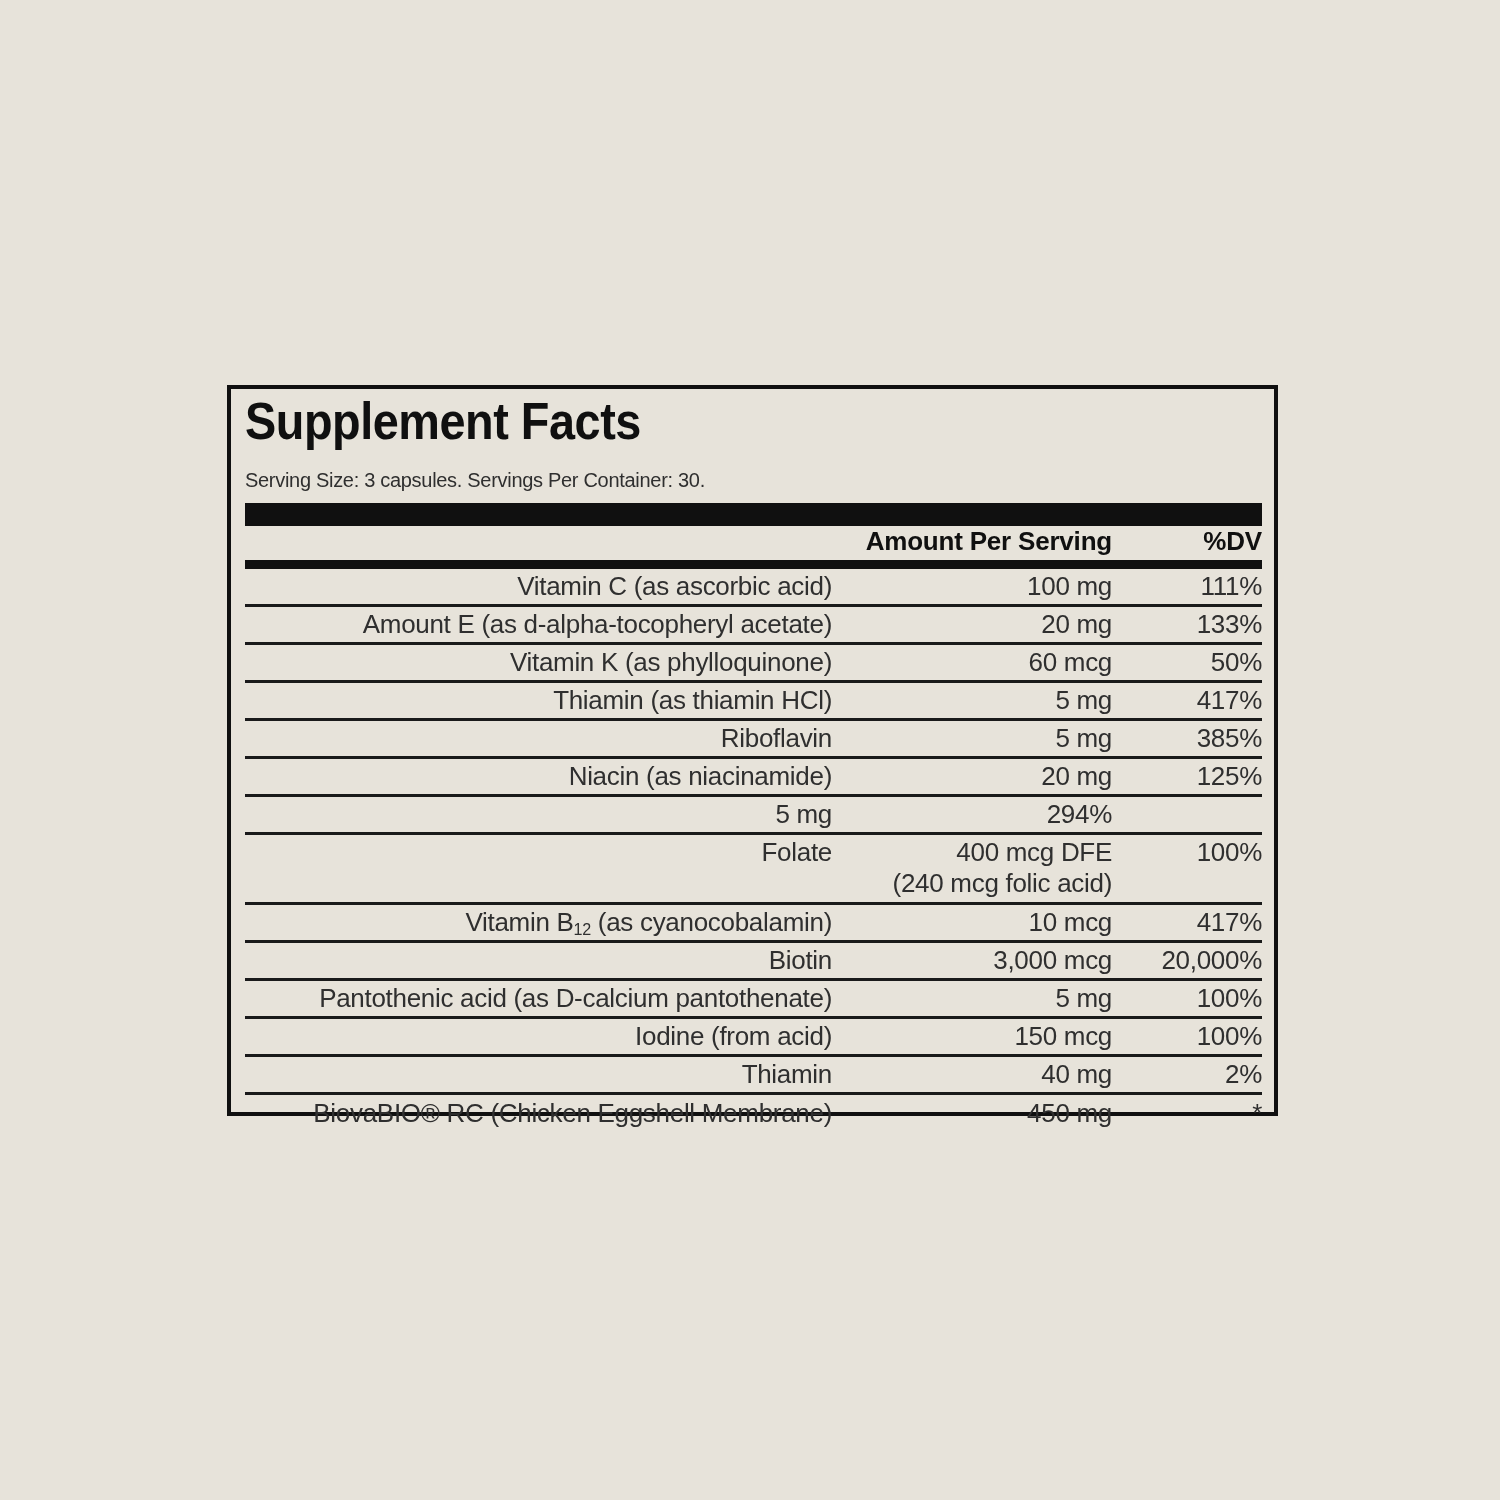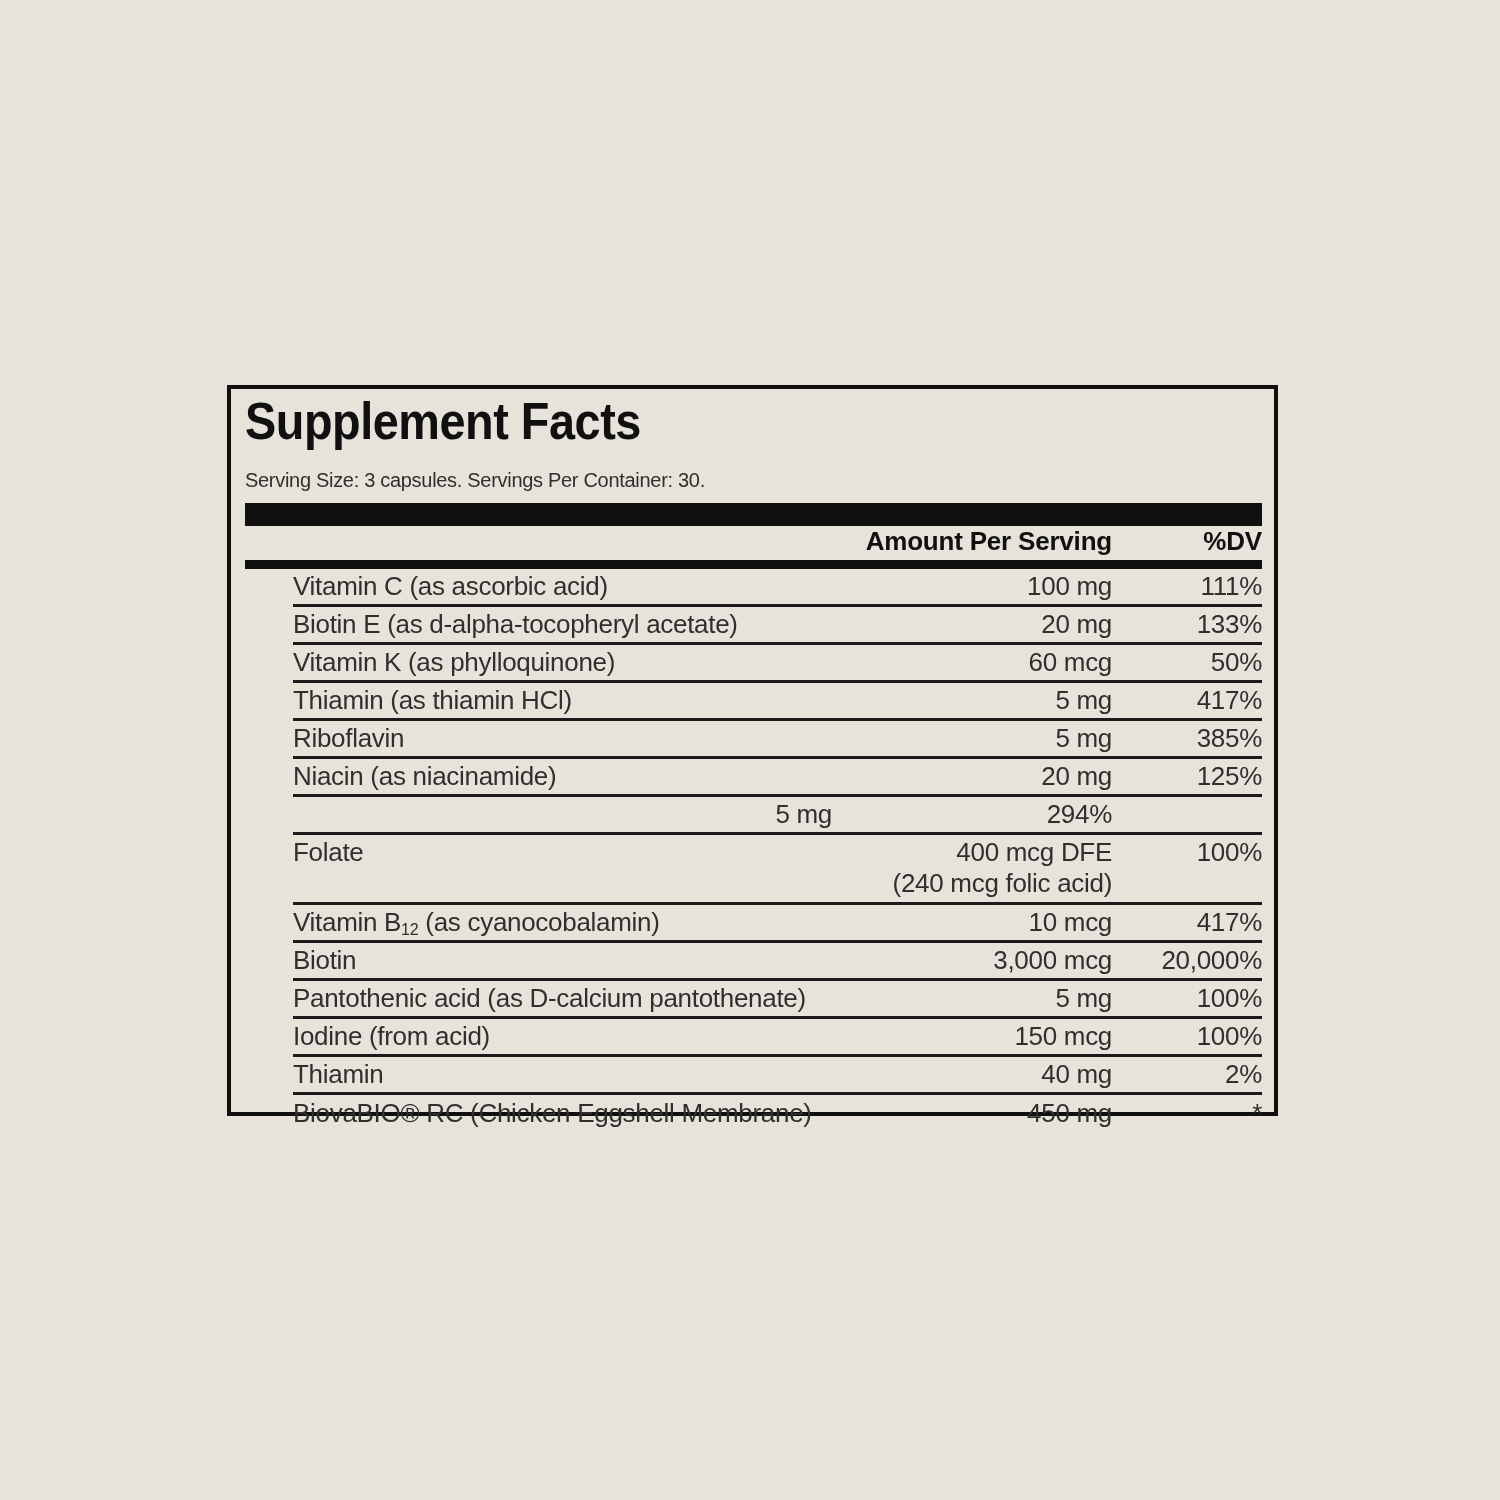"Amount Per Serving" .grid { margin-left: 48px -> none }
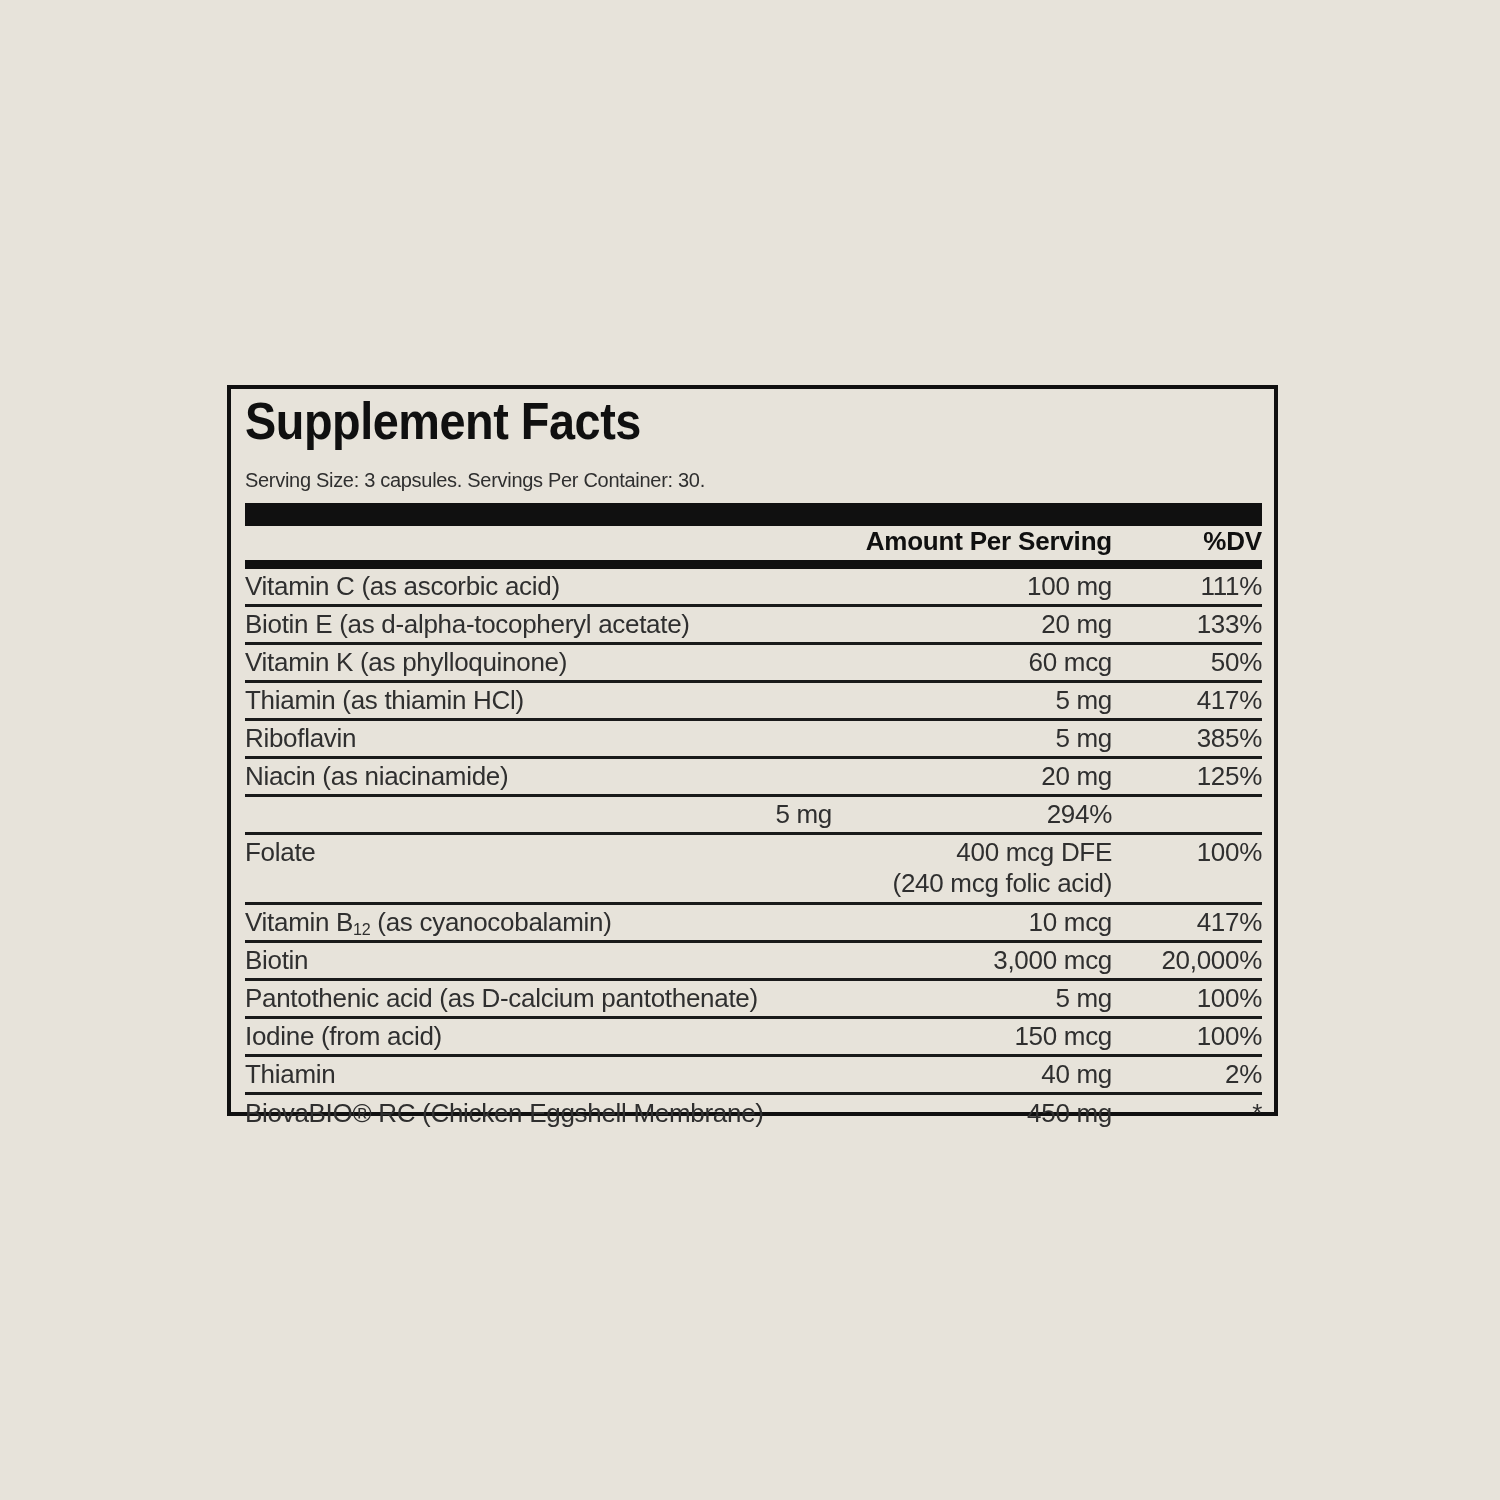"Vitamin C (as ascorbic acid)" .row .cell { text-align: none -> right }
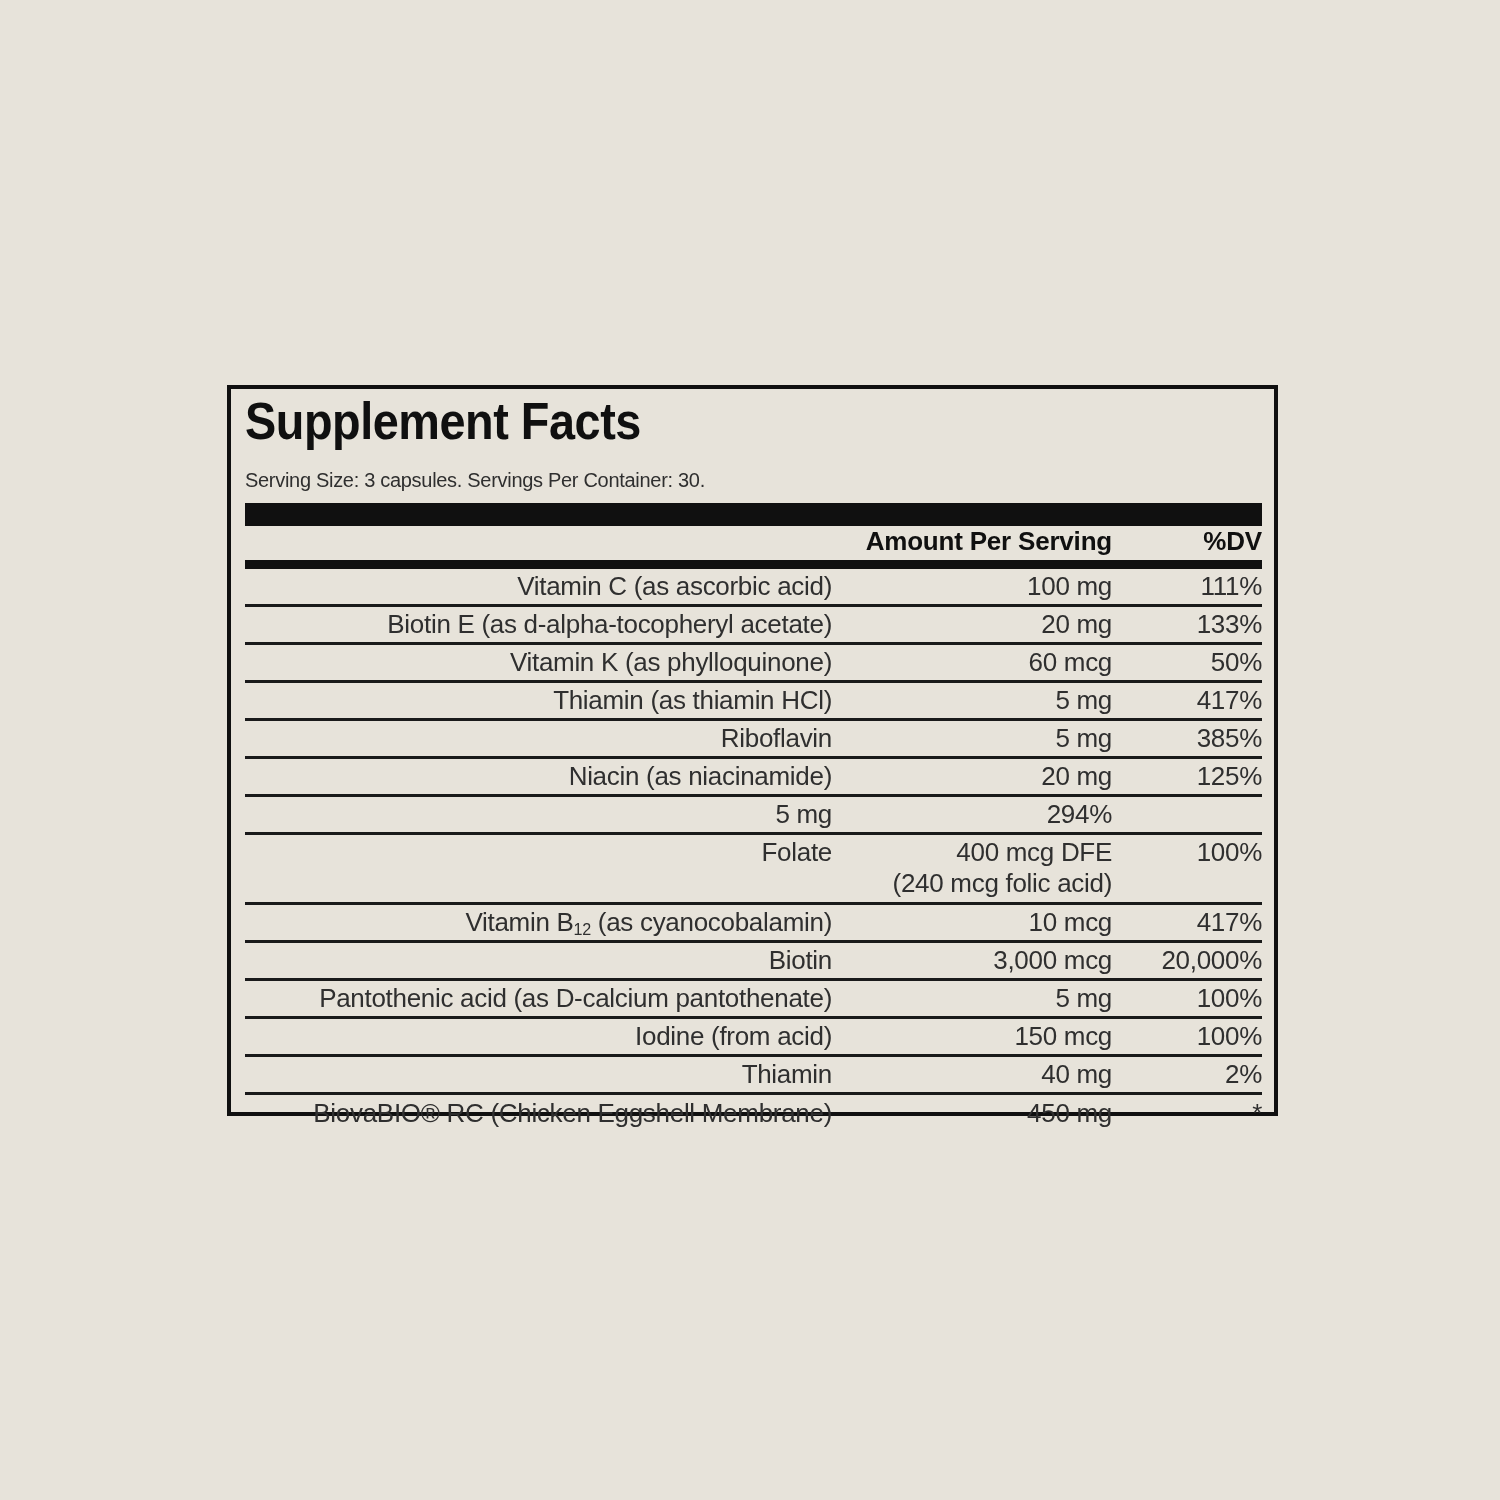"Biotin E (as d-alpha-tocopheryl acetate)" span { text: Biotin -> Amount }
